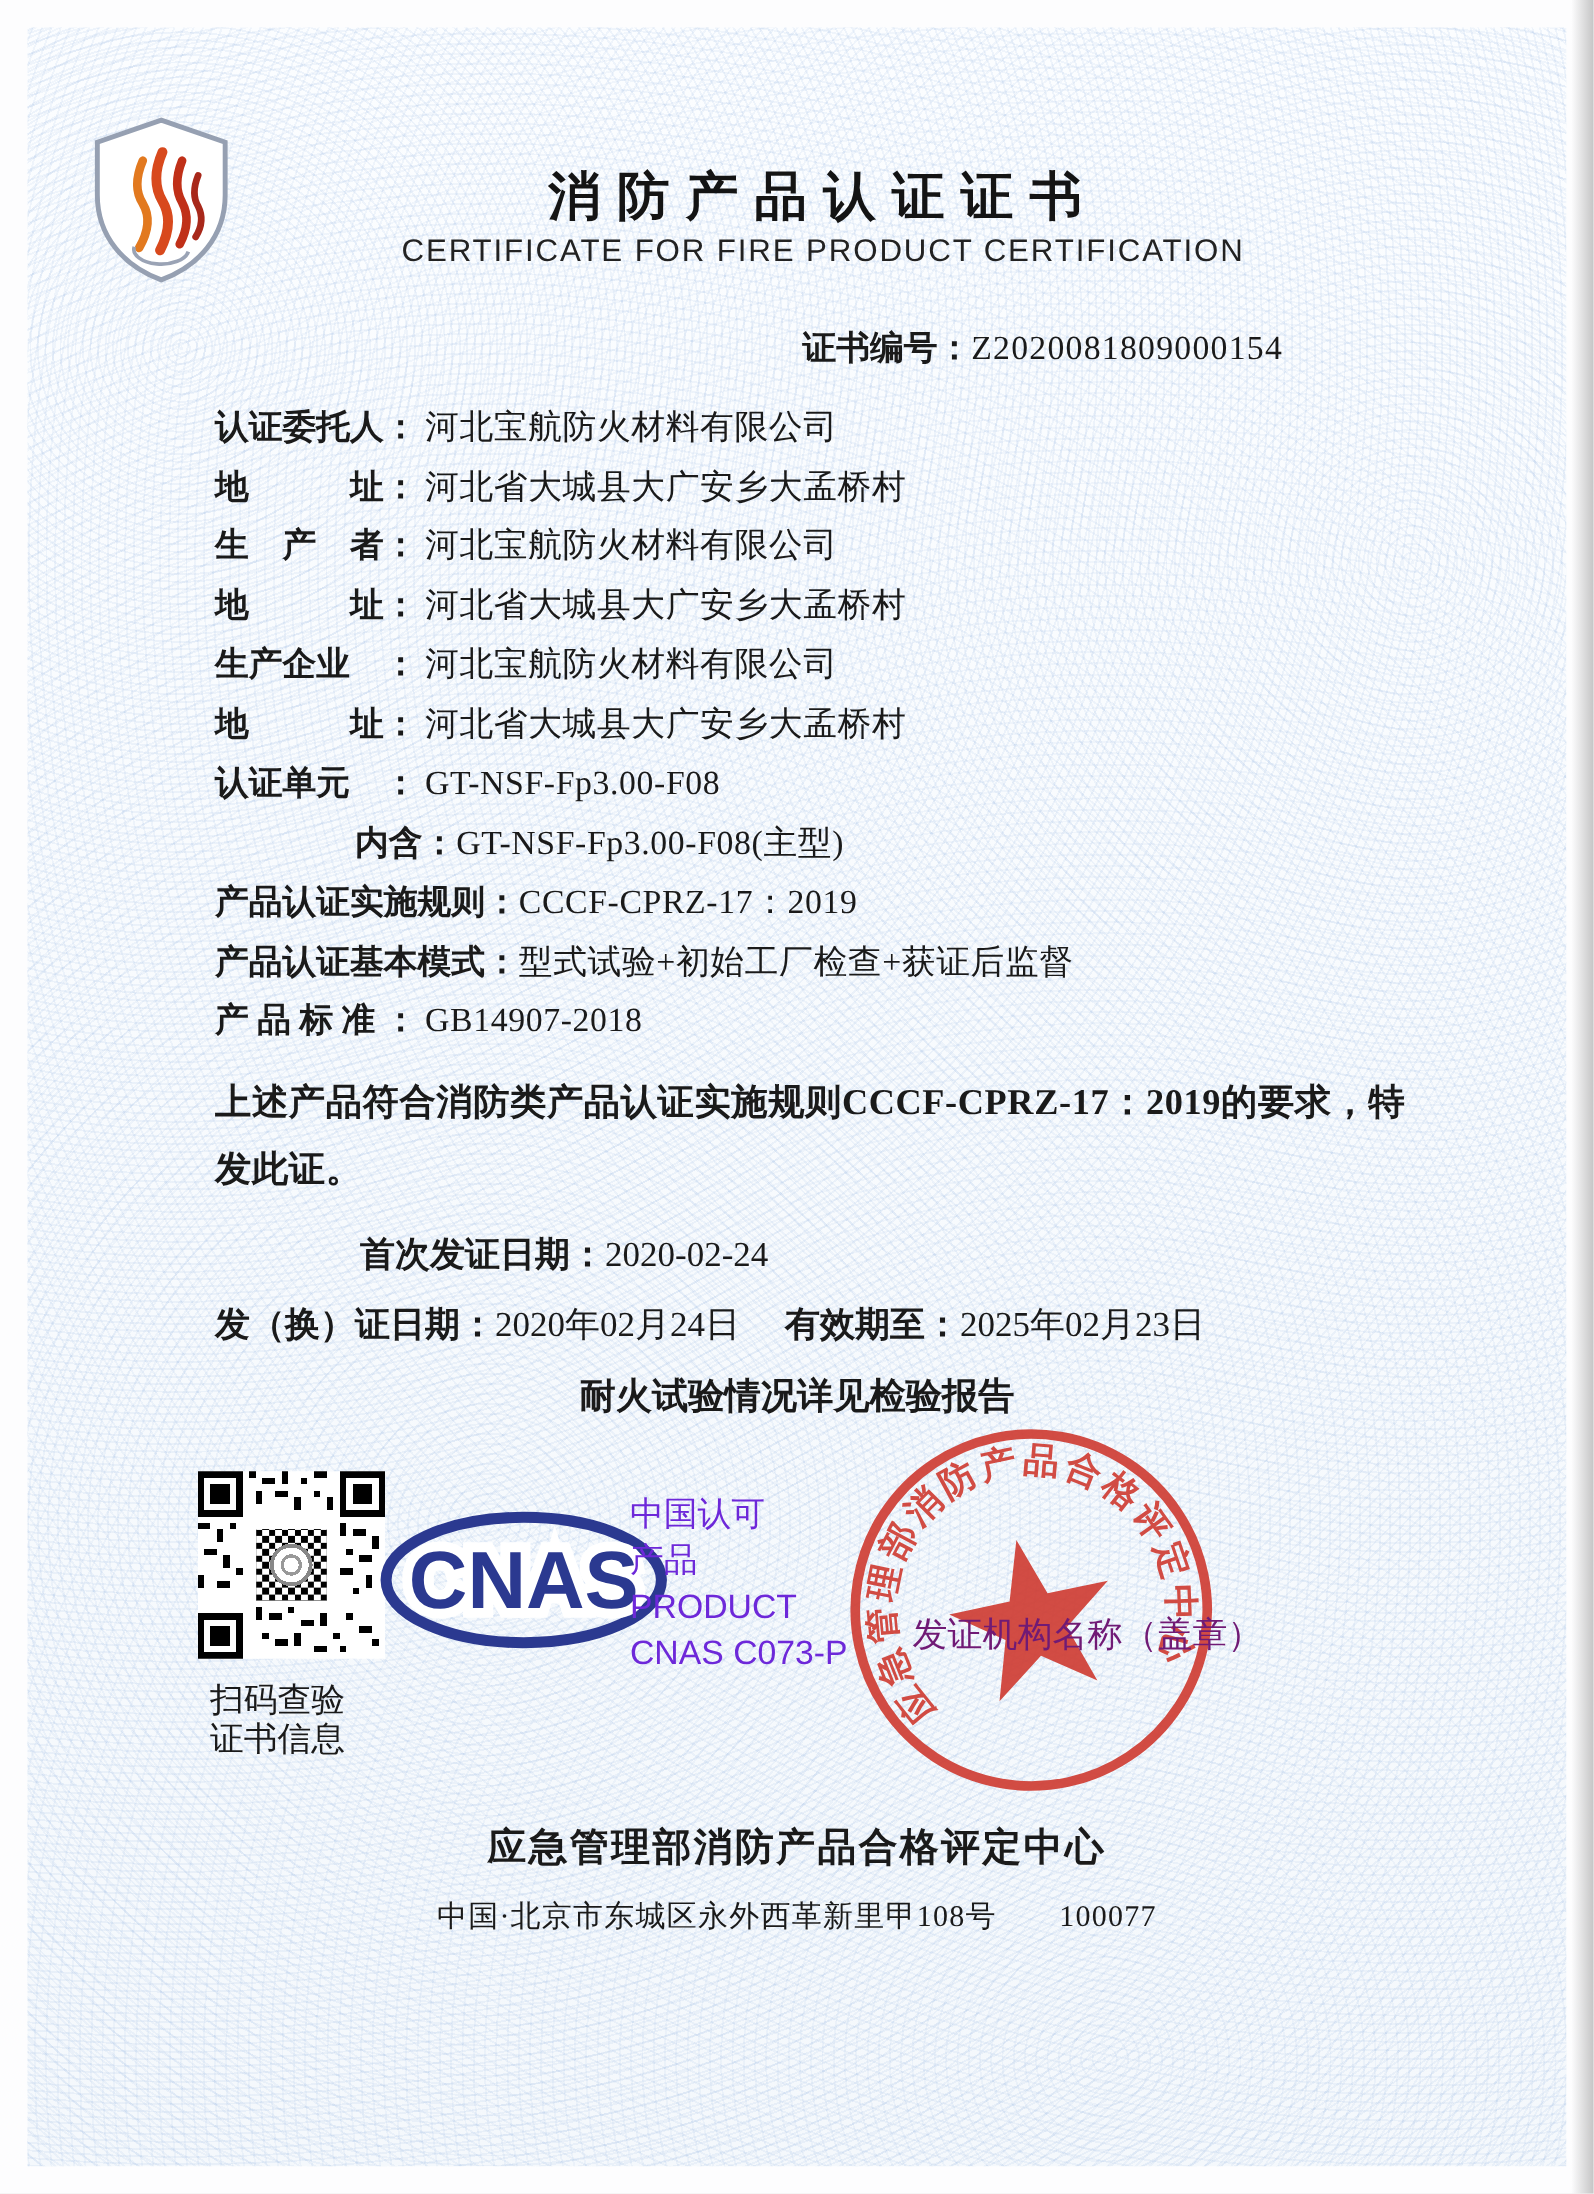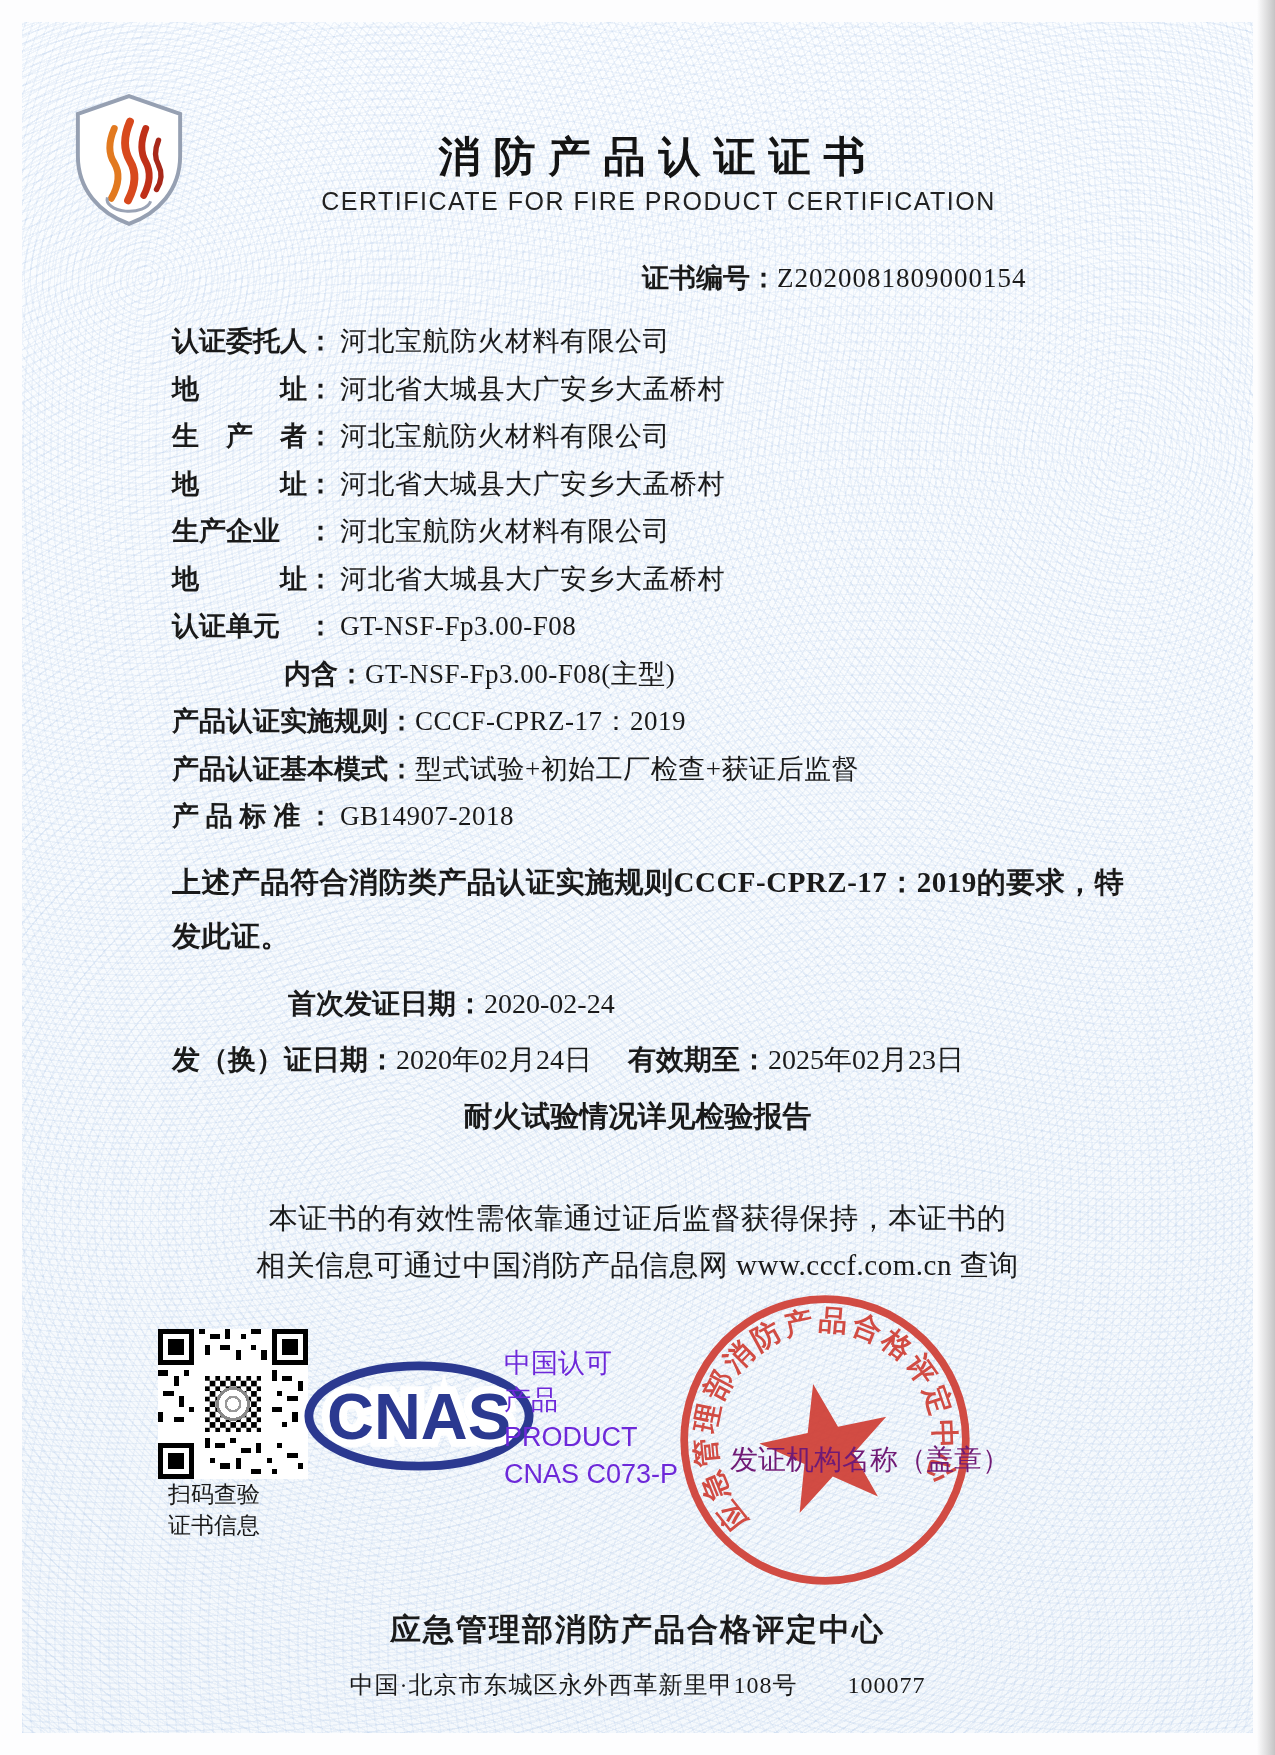"本证书的有效性需依靠通过证后监督获得保持，本证书的" div.notice { html: <div> <div>本证书的有效性需依靠通过证后监督获得保持，本证书的</div> <div>相关信息可通过中国消防产品信息网 www.cccf.com.cn 查询</div> </div> -> none }
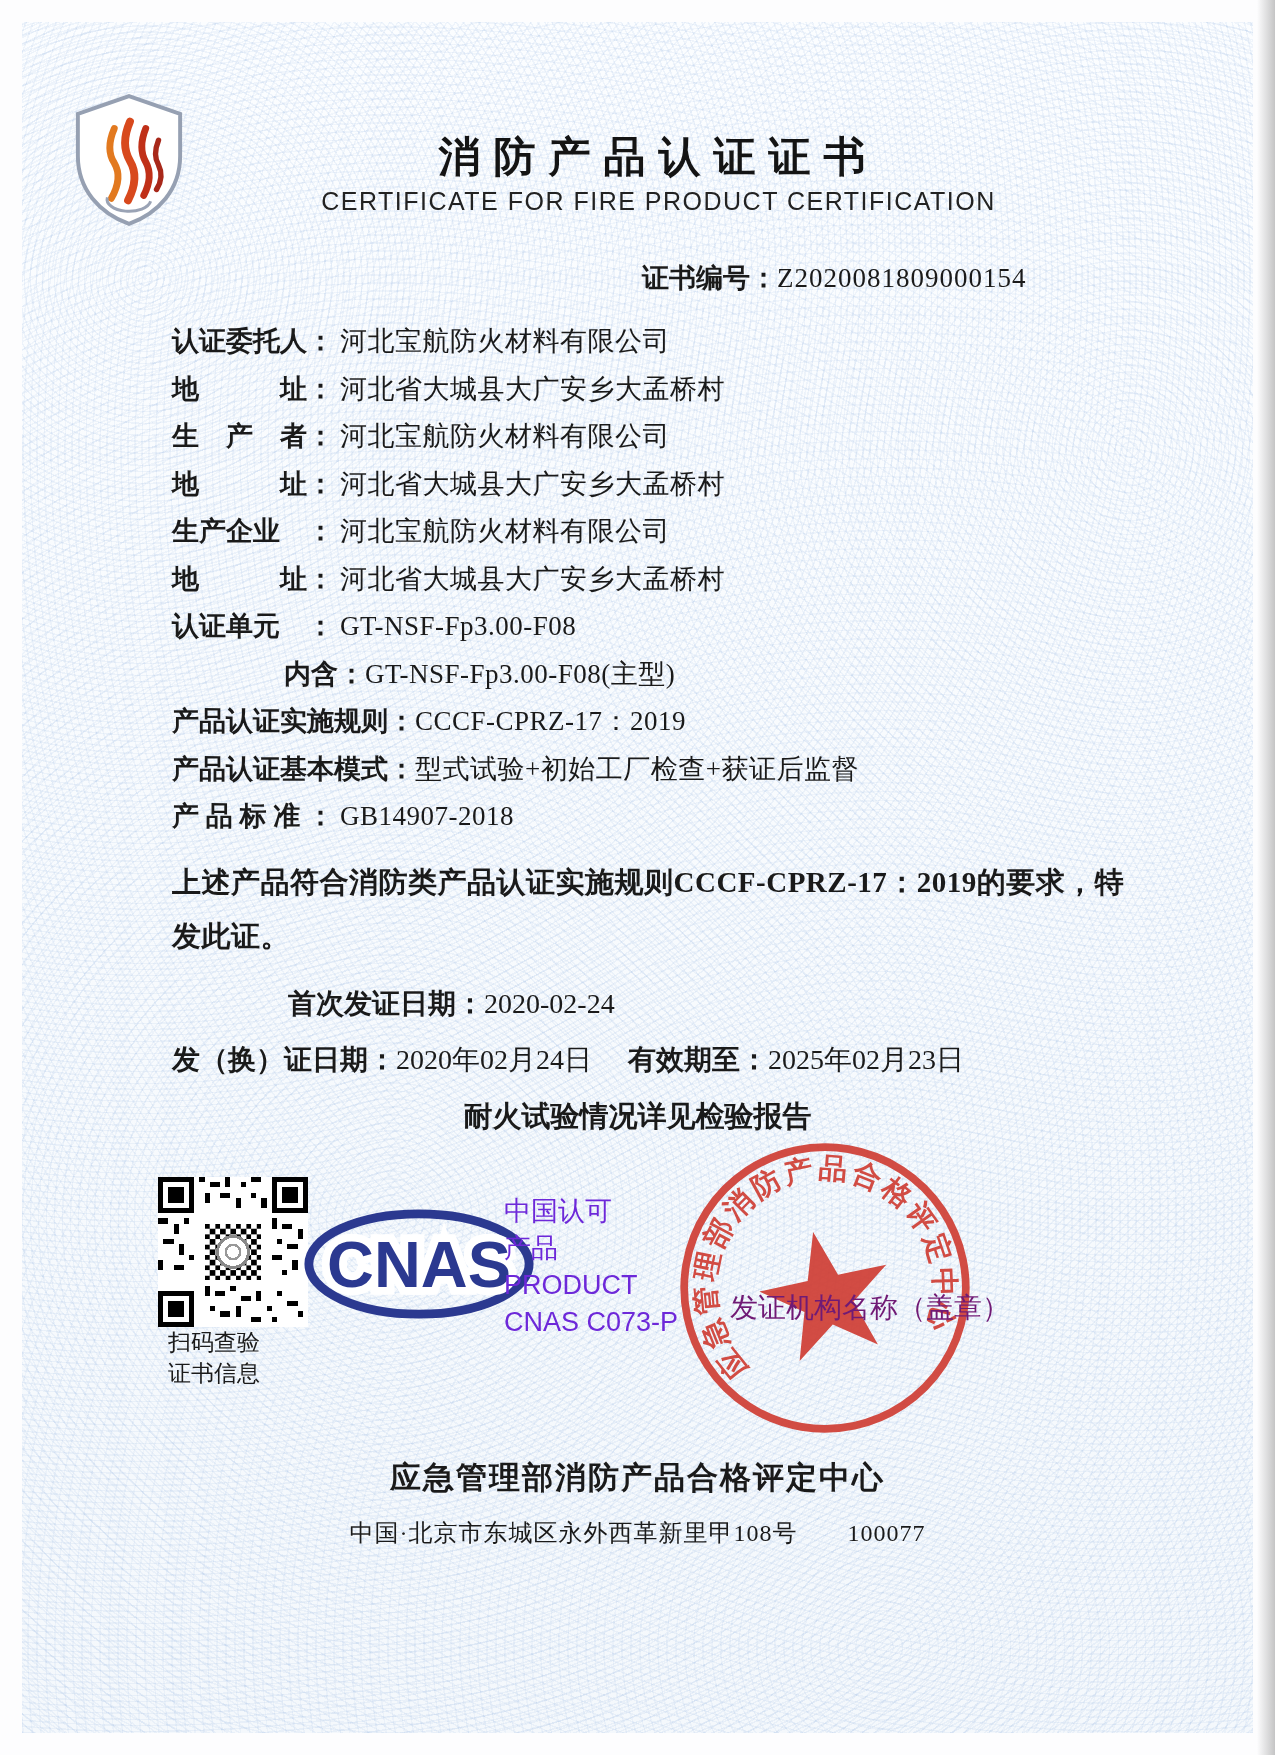"扫码查验" .qr-caption { font-size: 23px -> 27px; top: 156px -> 174px }
